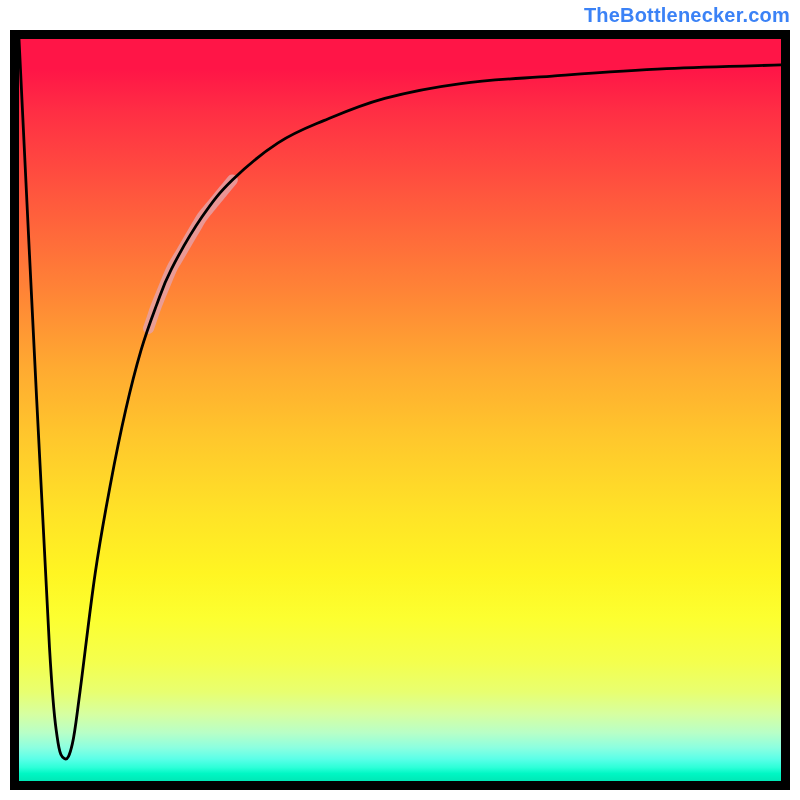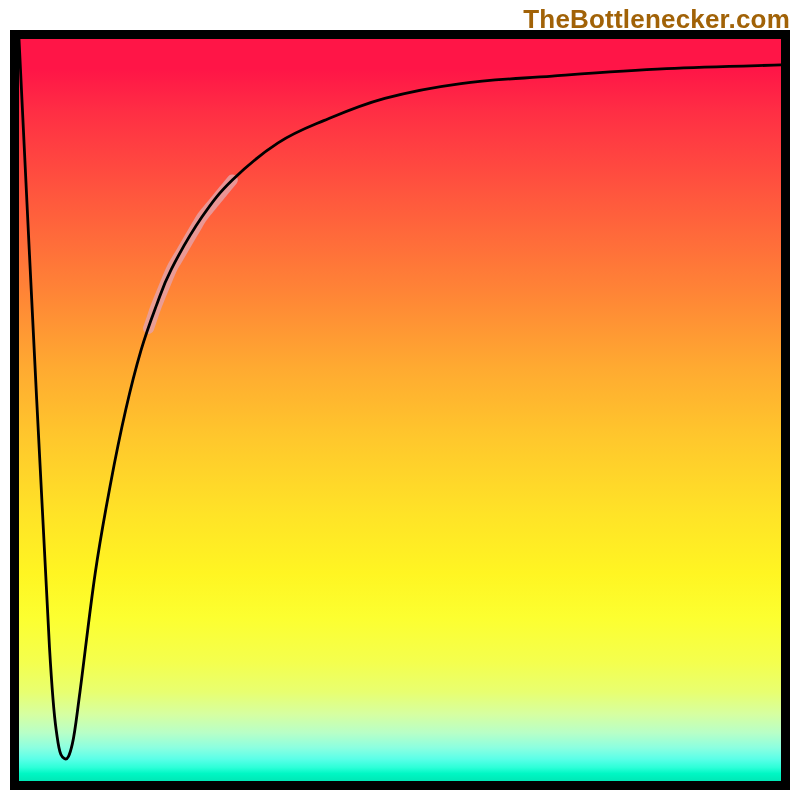"TheBottlenecker.com" .attribution { color: #a16207 -> #3b82f6; font-size: 26px -> 20px }
